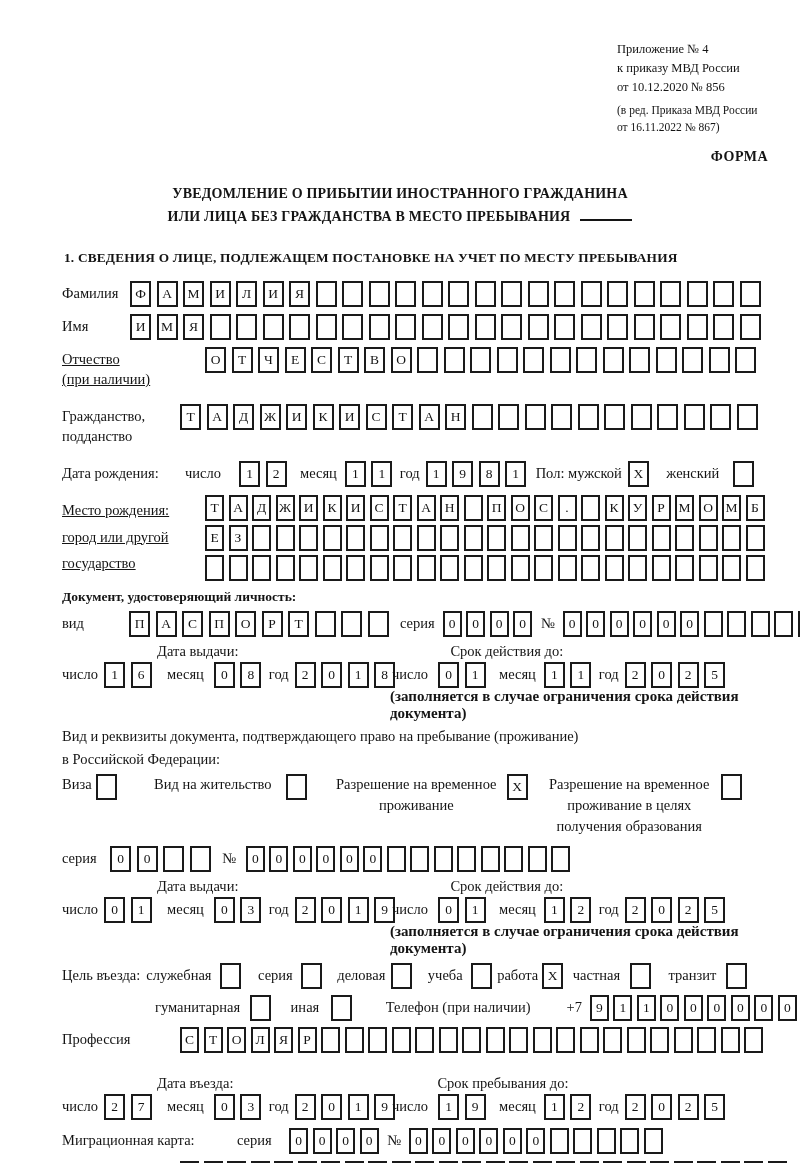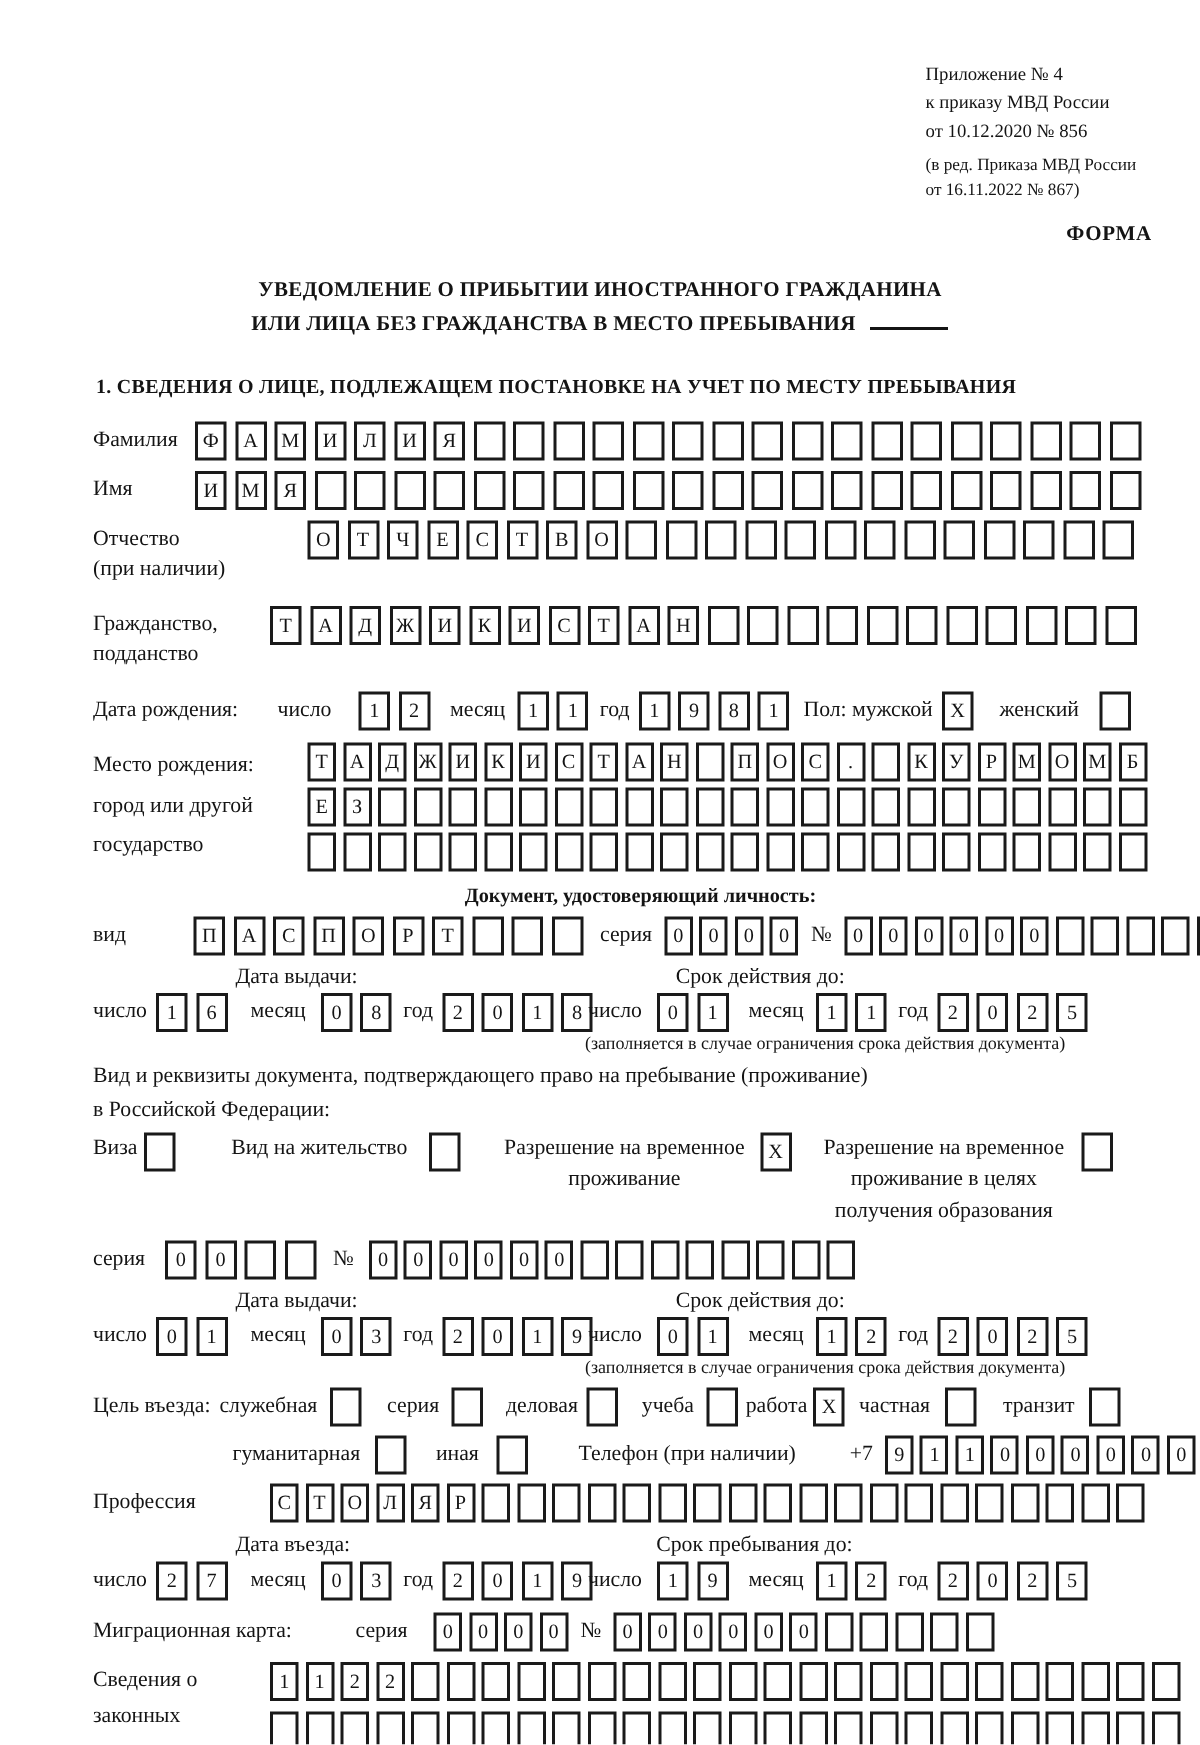"Отчество" .w143 { text-decoration: none -> underline }
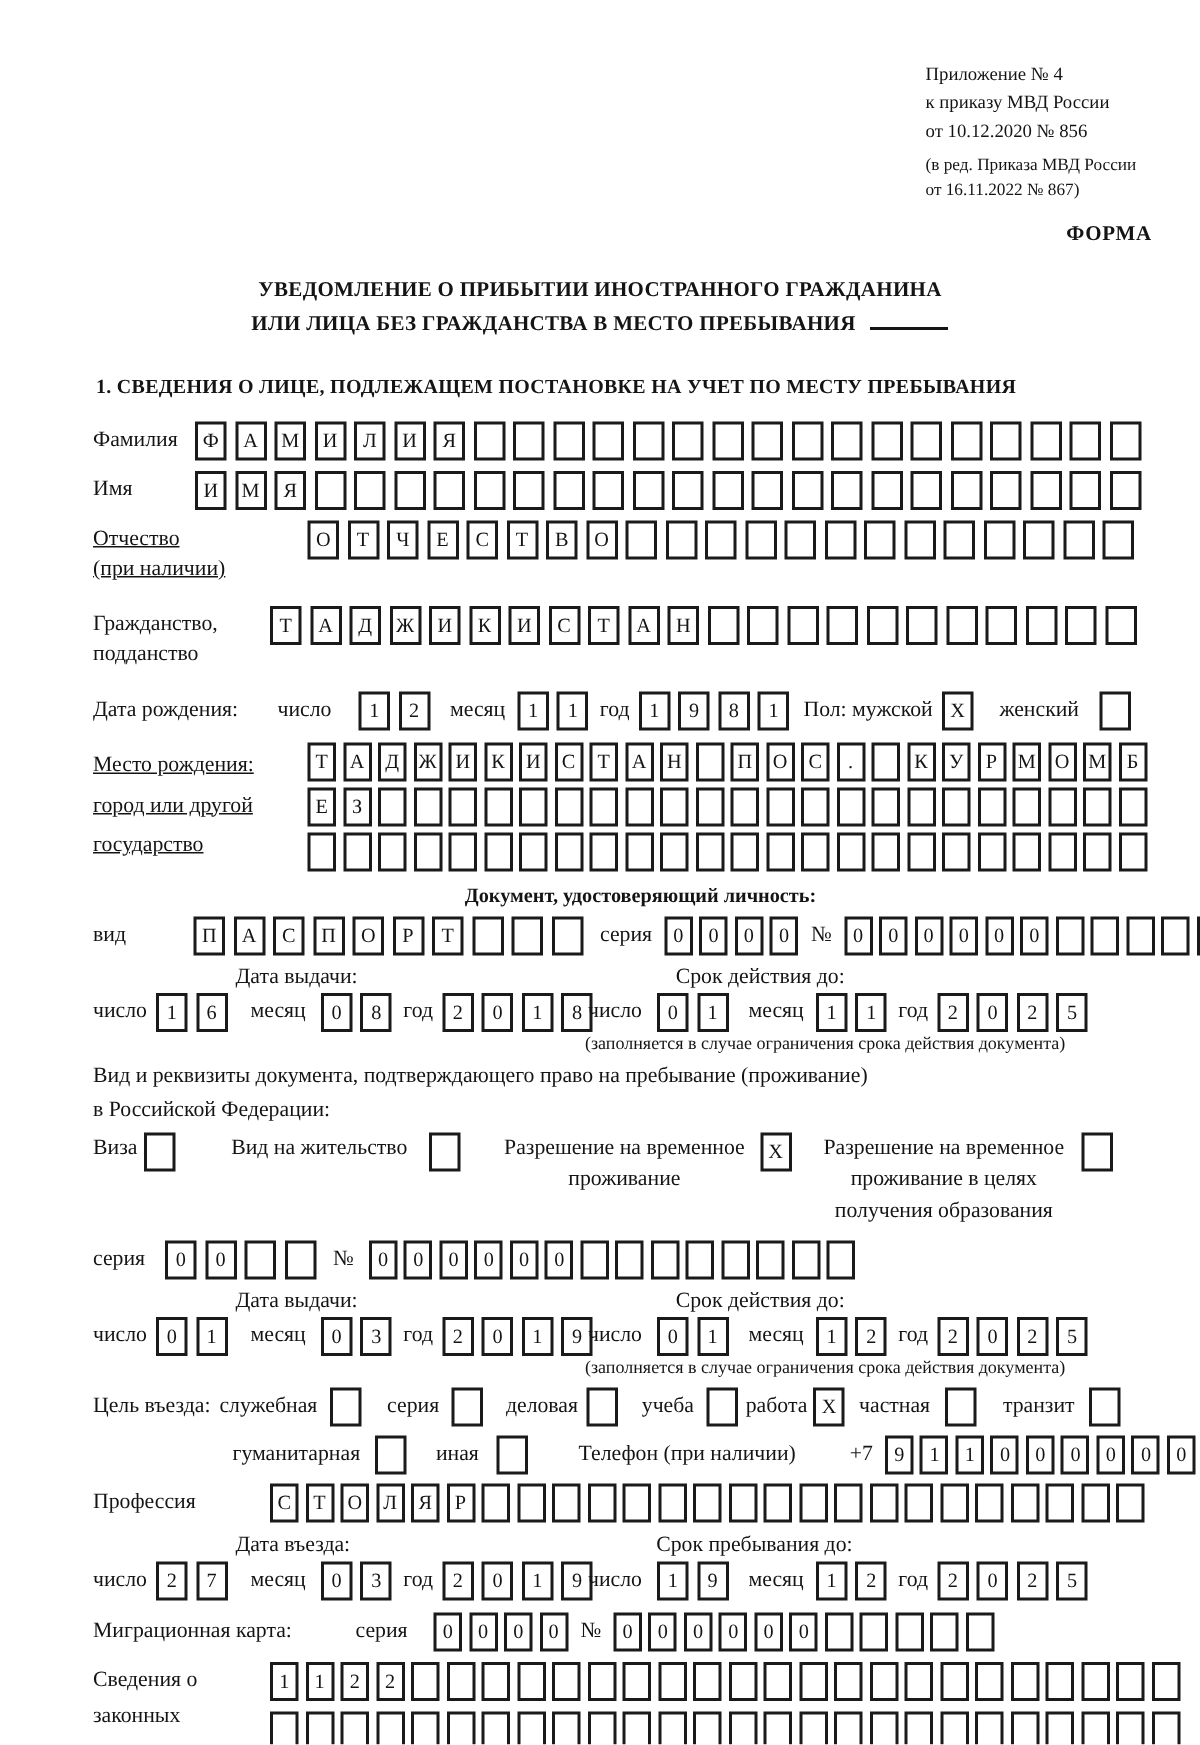"Документ, удостоверяющий личность:" .center-head { text-align: center -> none }
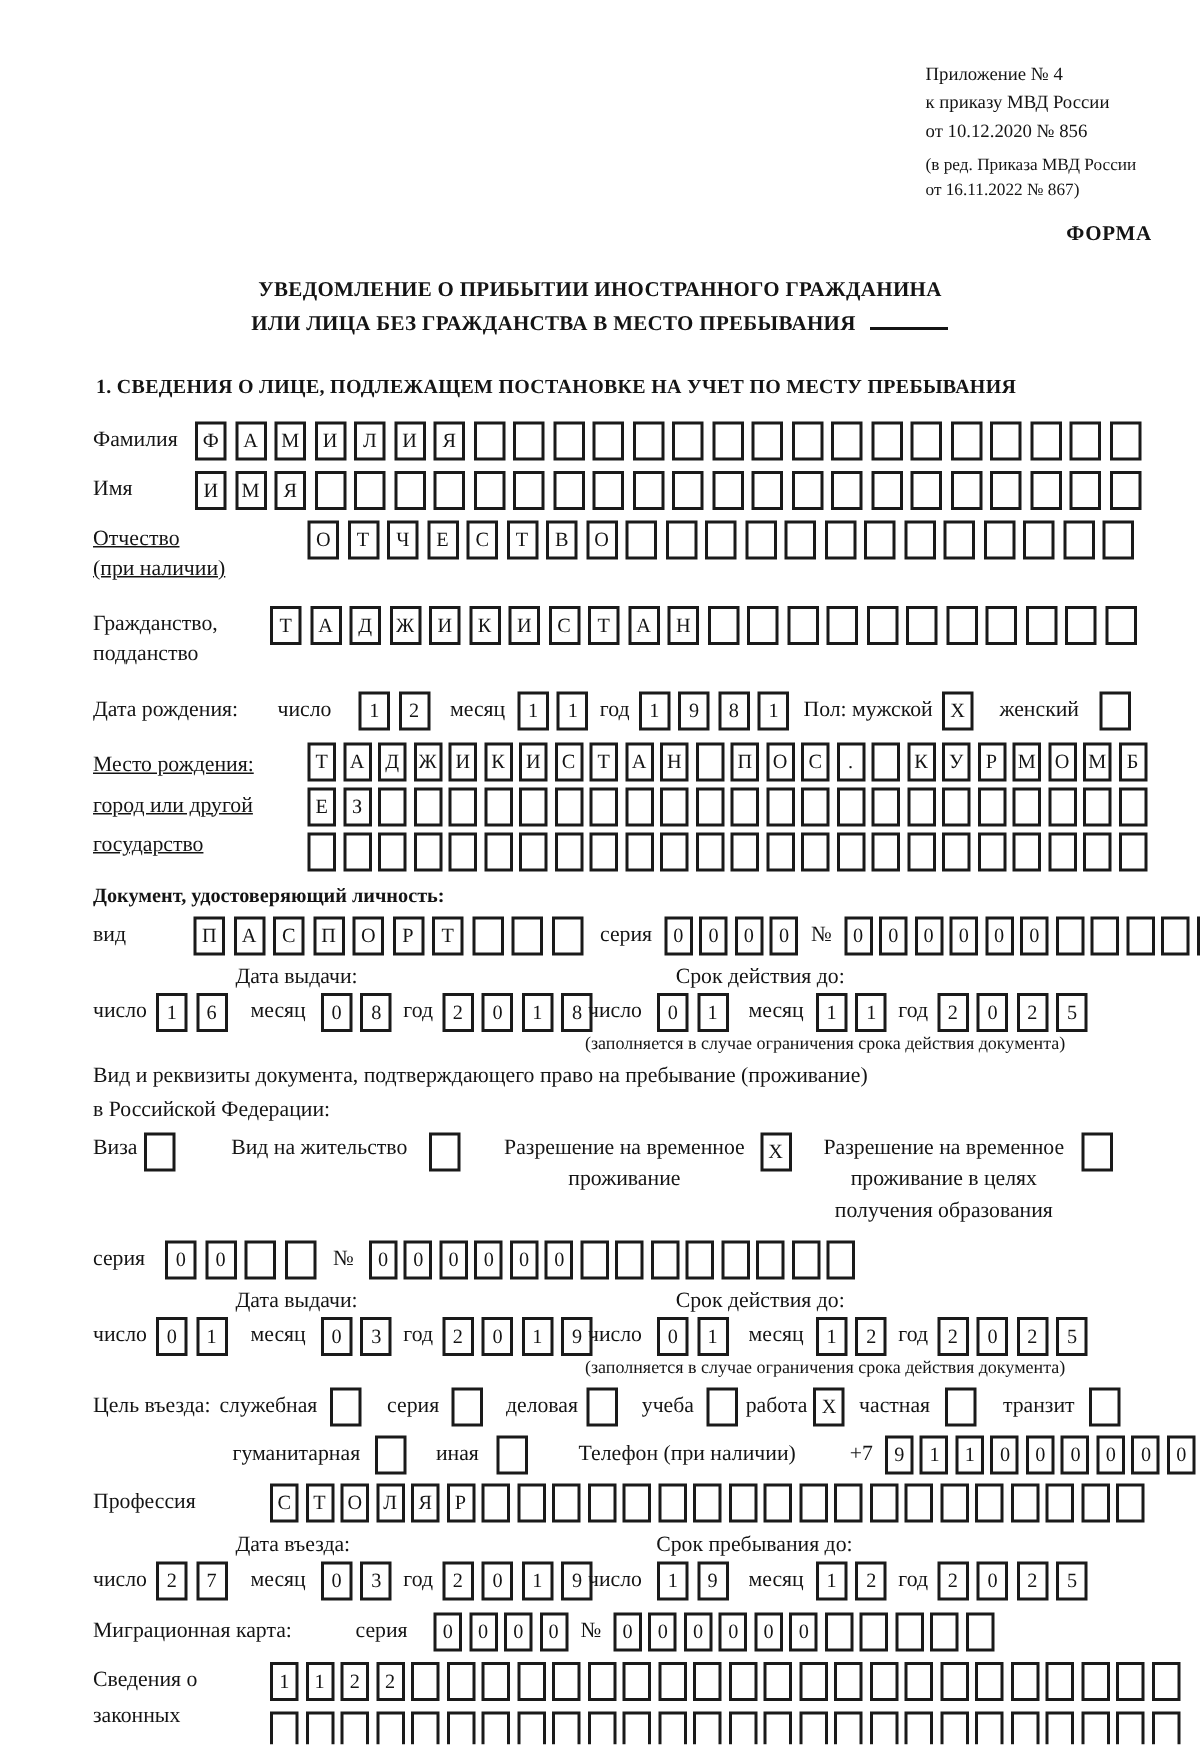"(заполняется в случае ограничения срока" .note { font-size: 12px -> 15px; font-weight: none -> bold }
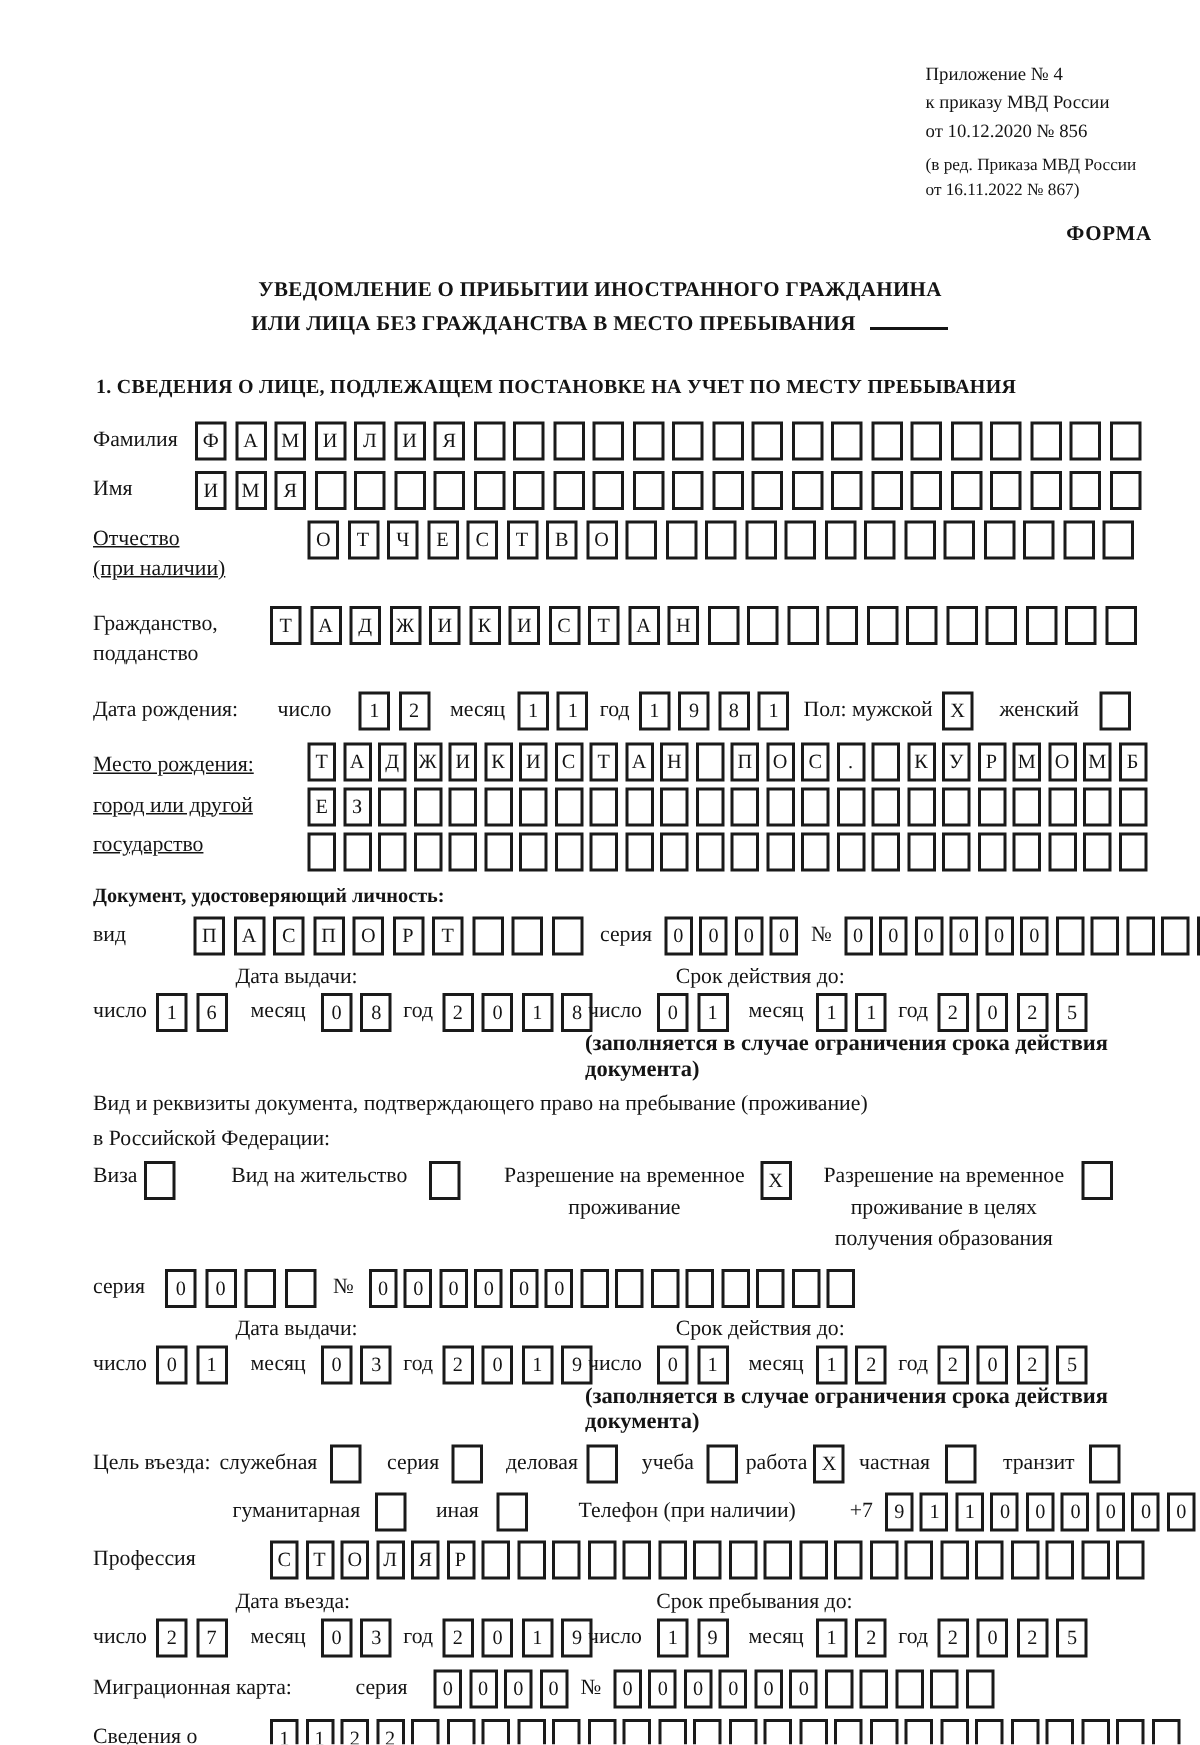"Профессия" div.row { margin-bottom: 7px -> 22px }
